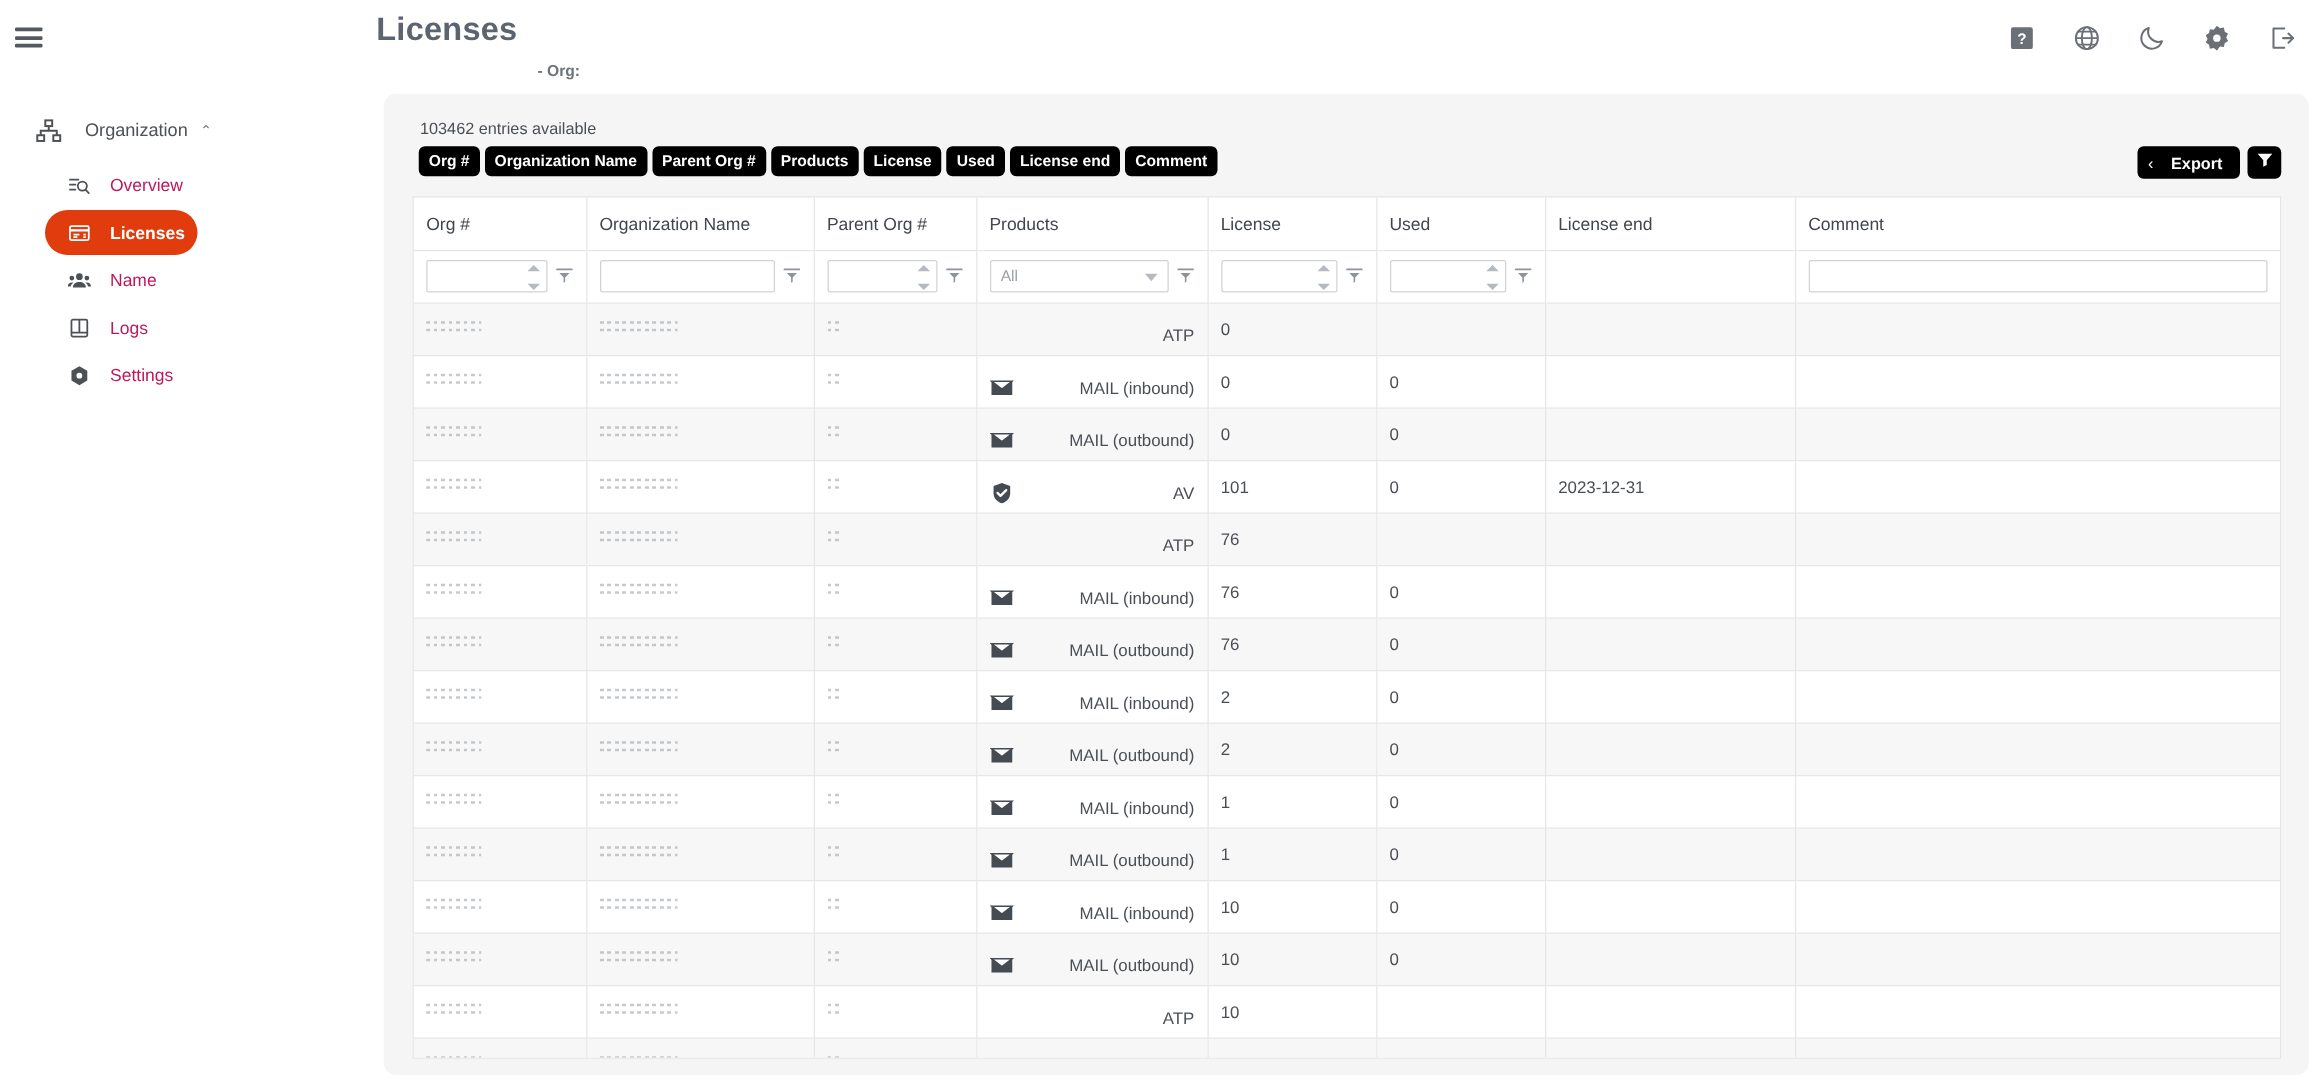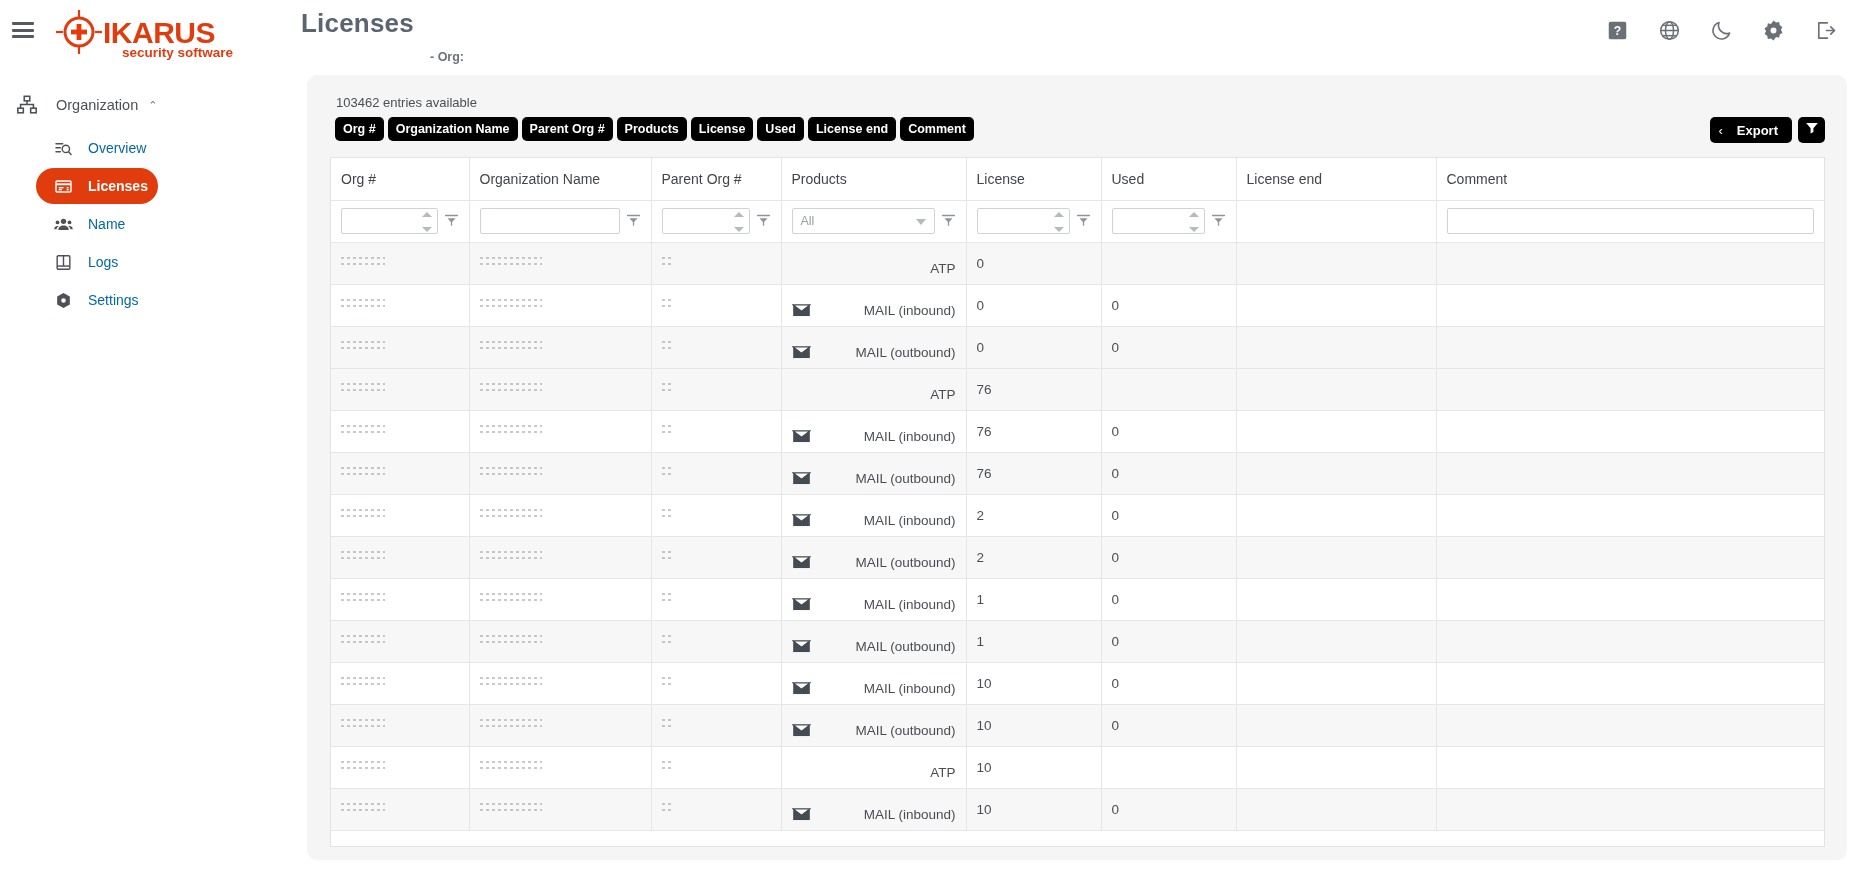"IKARUS" div.logo { html: <div> <svg> <g> <line></line> <line></line> <line></line> <line></line> </g> <circle></circle> <g> <rect></rect> <rect></rect> </g> <text>IKARUS</text> <text>security software</text> </svg> </div> -> none }
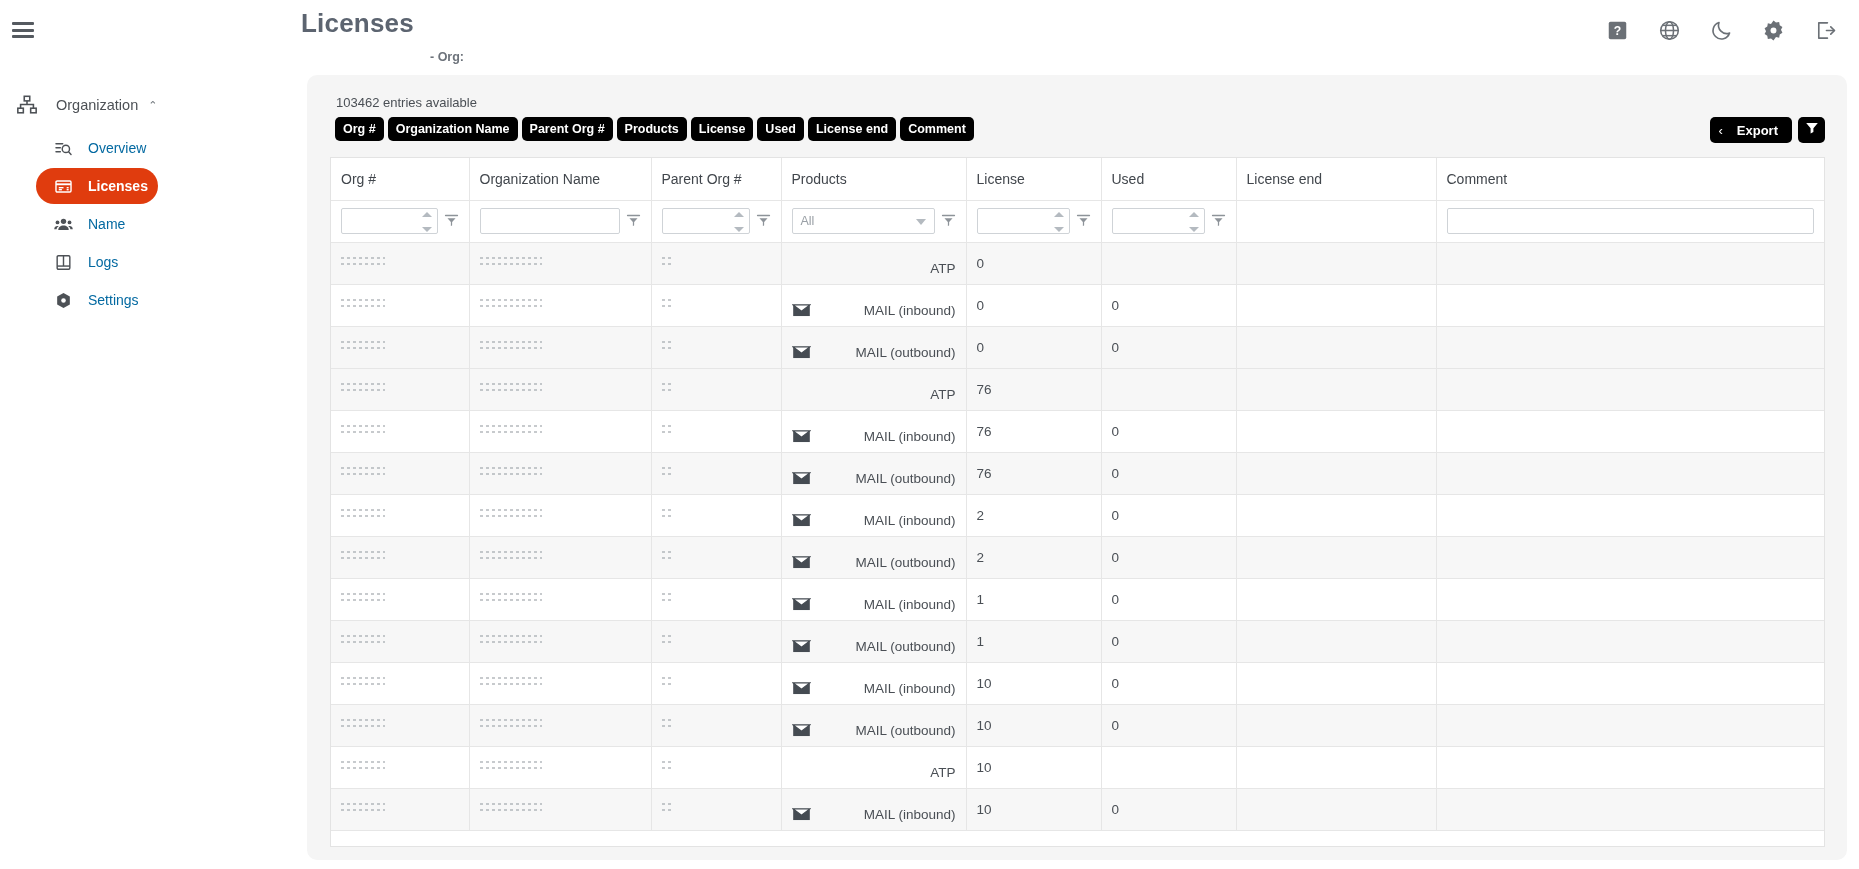"Organization" .nav-group-head { padding-left: 16px -> 28px }
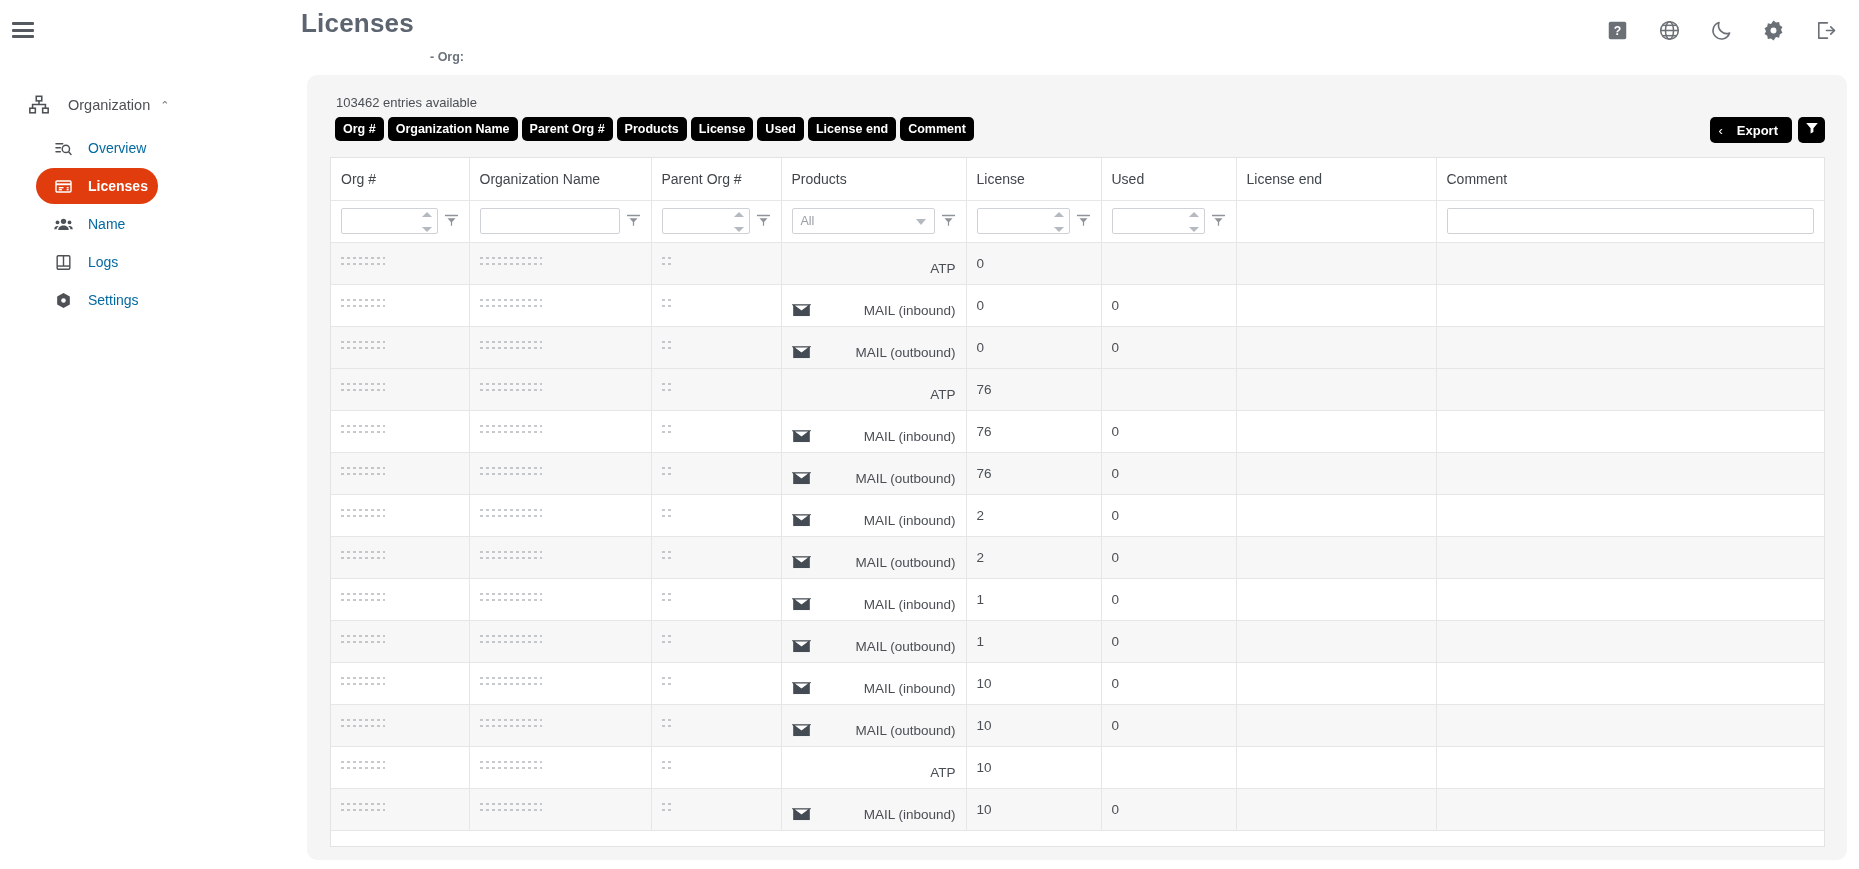"Overview" .nav-item { color: #0369a1 -> #be185d }
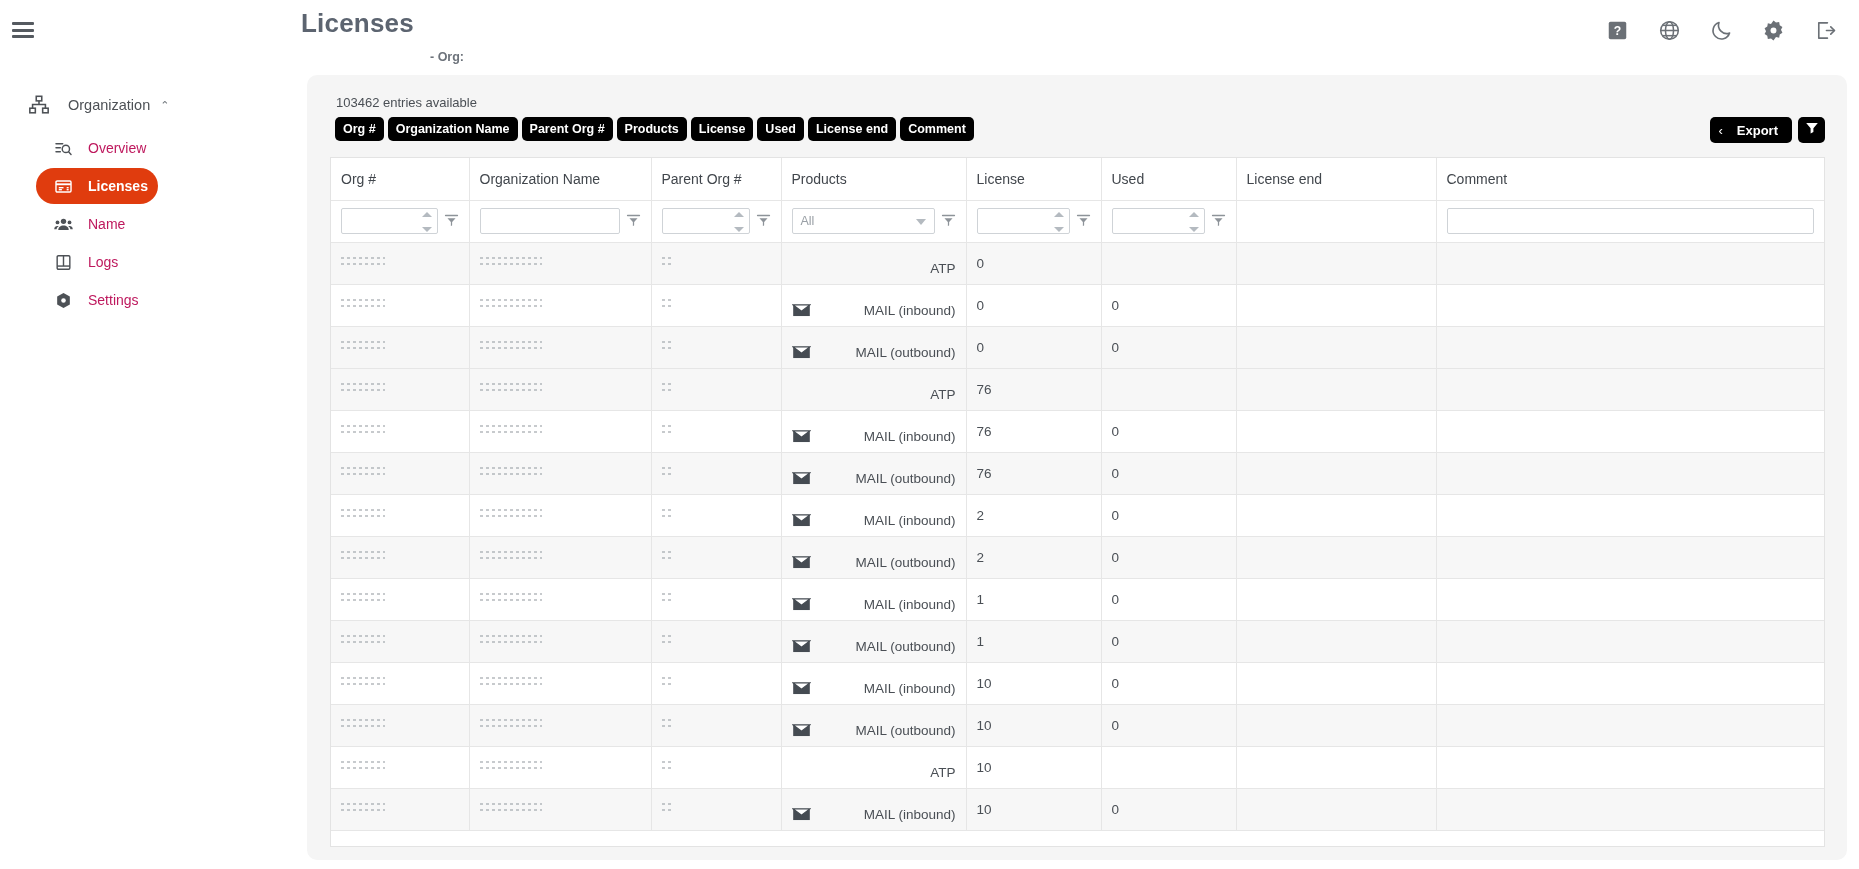"AV" tr.row { html: none -> <tr> <td><span></span></td> <td><span></span></td> <td><span></span></td> <td> <div> <span> <svg> <path></path> <path></path> </svg> </span> <span>AV</span> </div> </td> <td>101</td> <td>0</td> <td>2023-12-31</td> <td></td> </tr> }
